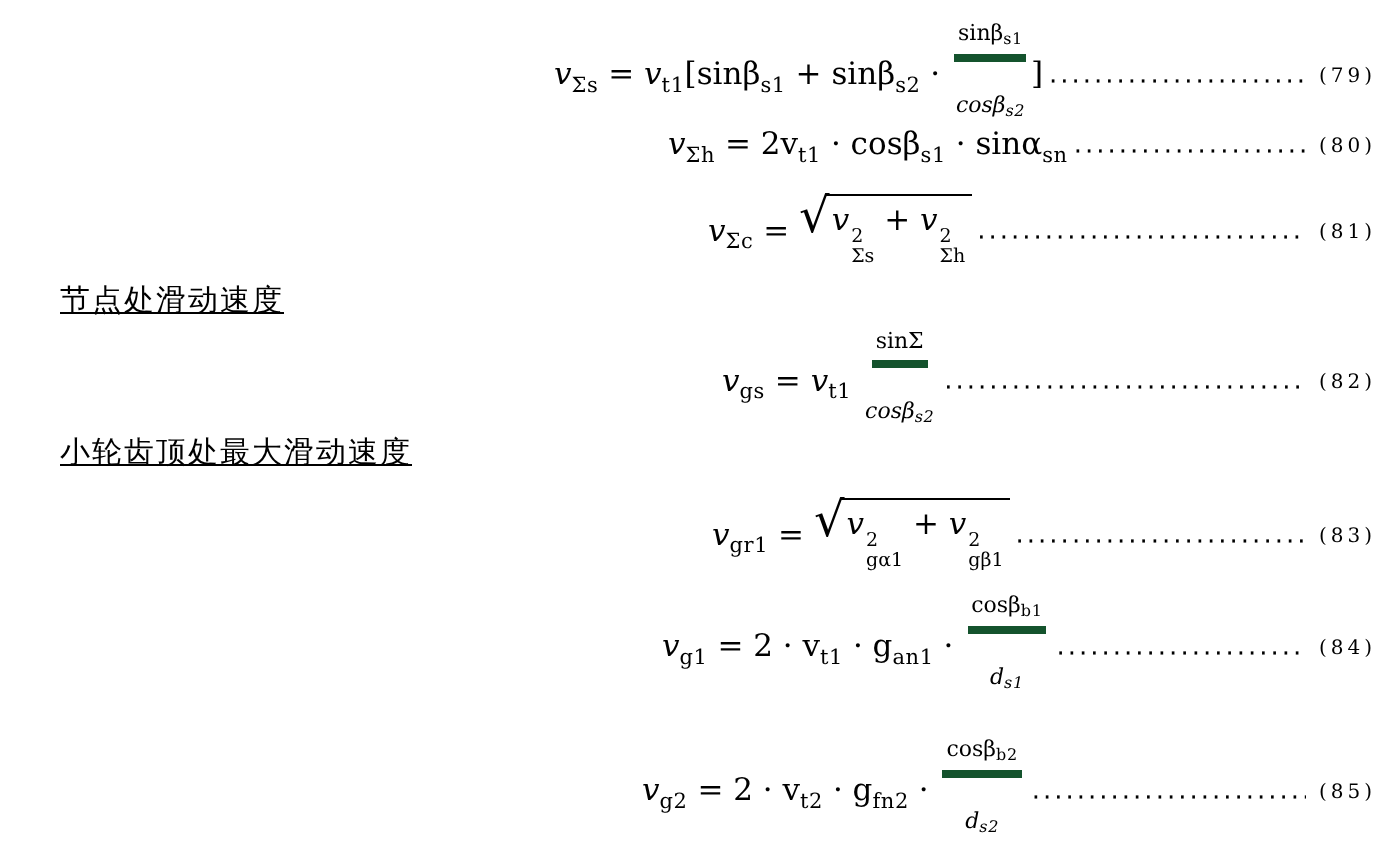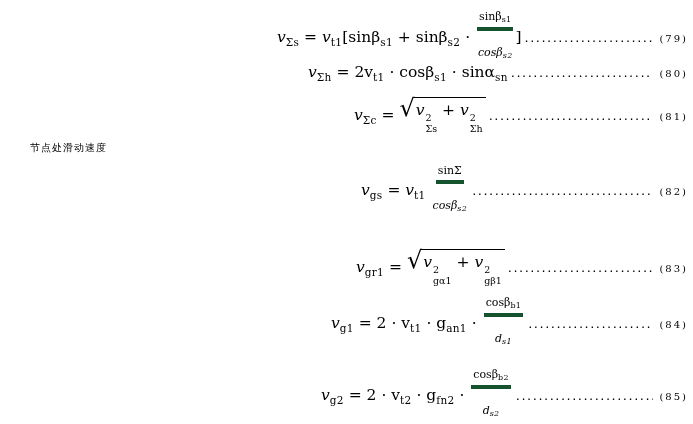"vΣh = 2vt1 · cosβs1" .eq-80 { left: 308px -> 334px }
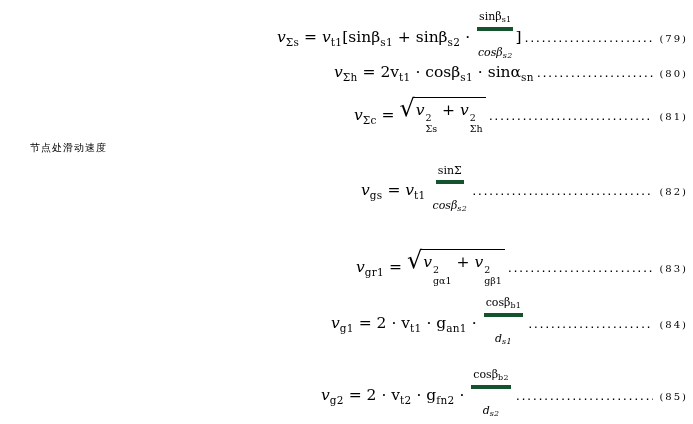"节点处滑动速度" .zh-label { font-size: 10px -> 15px; text-decoration: none -> underline }
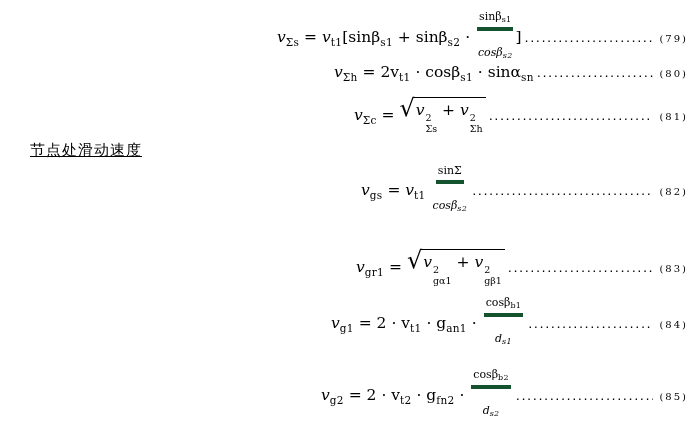"小轮齿顶处最大滑动速度" div.zh-label { html: none -> <div>小轮齿顶处最大滑动速度</div> }
